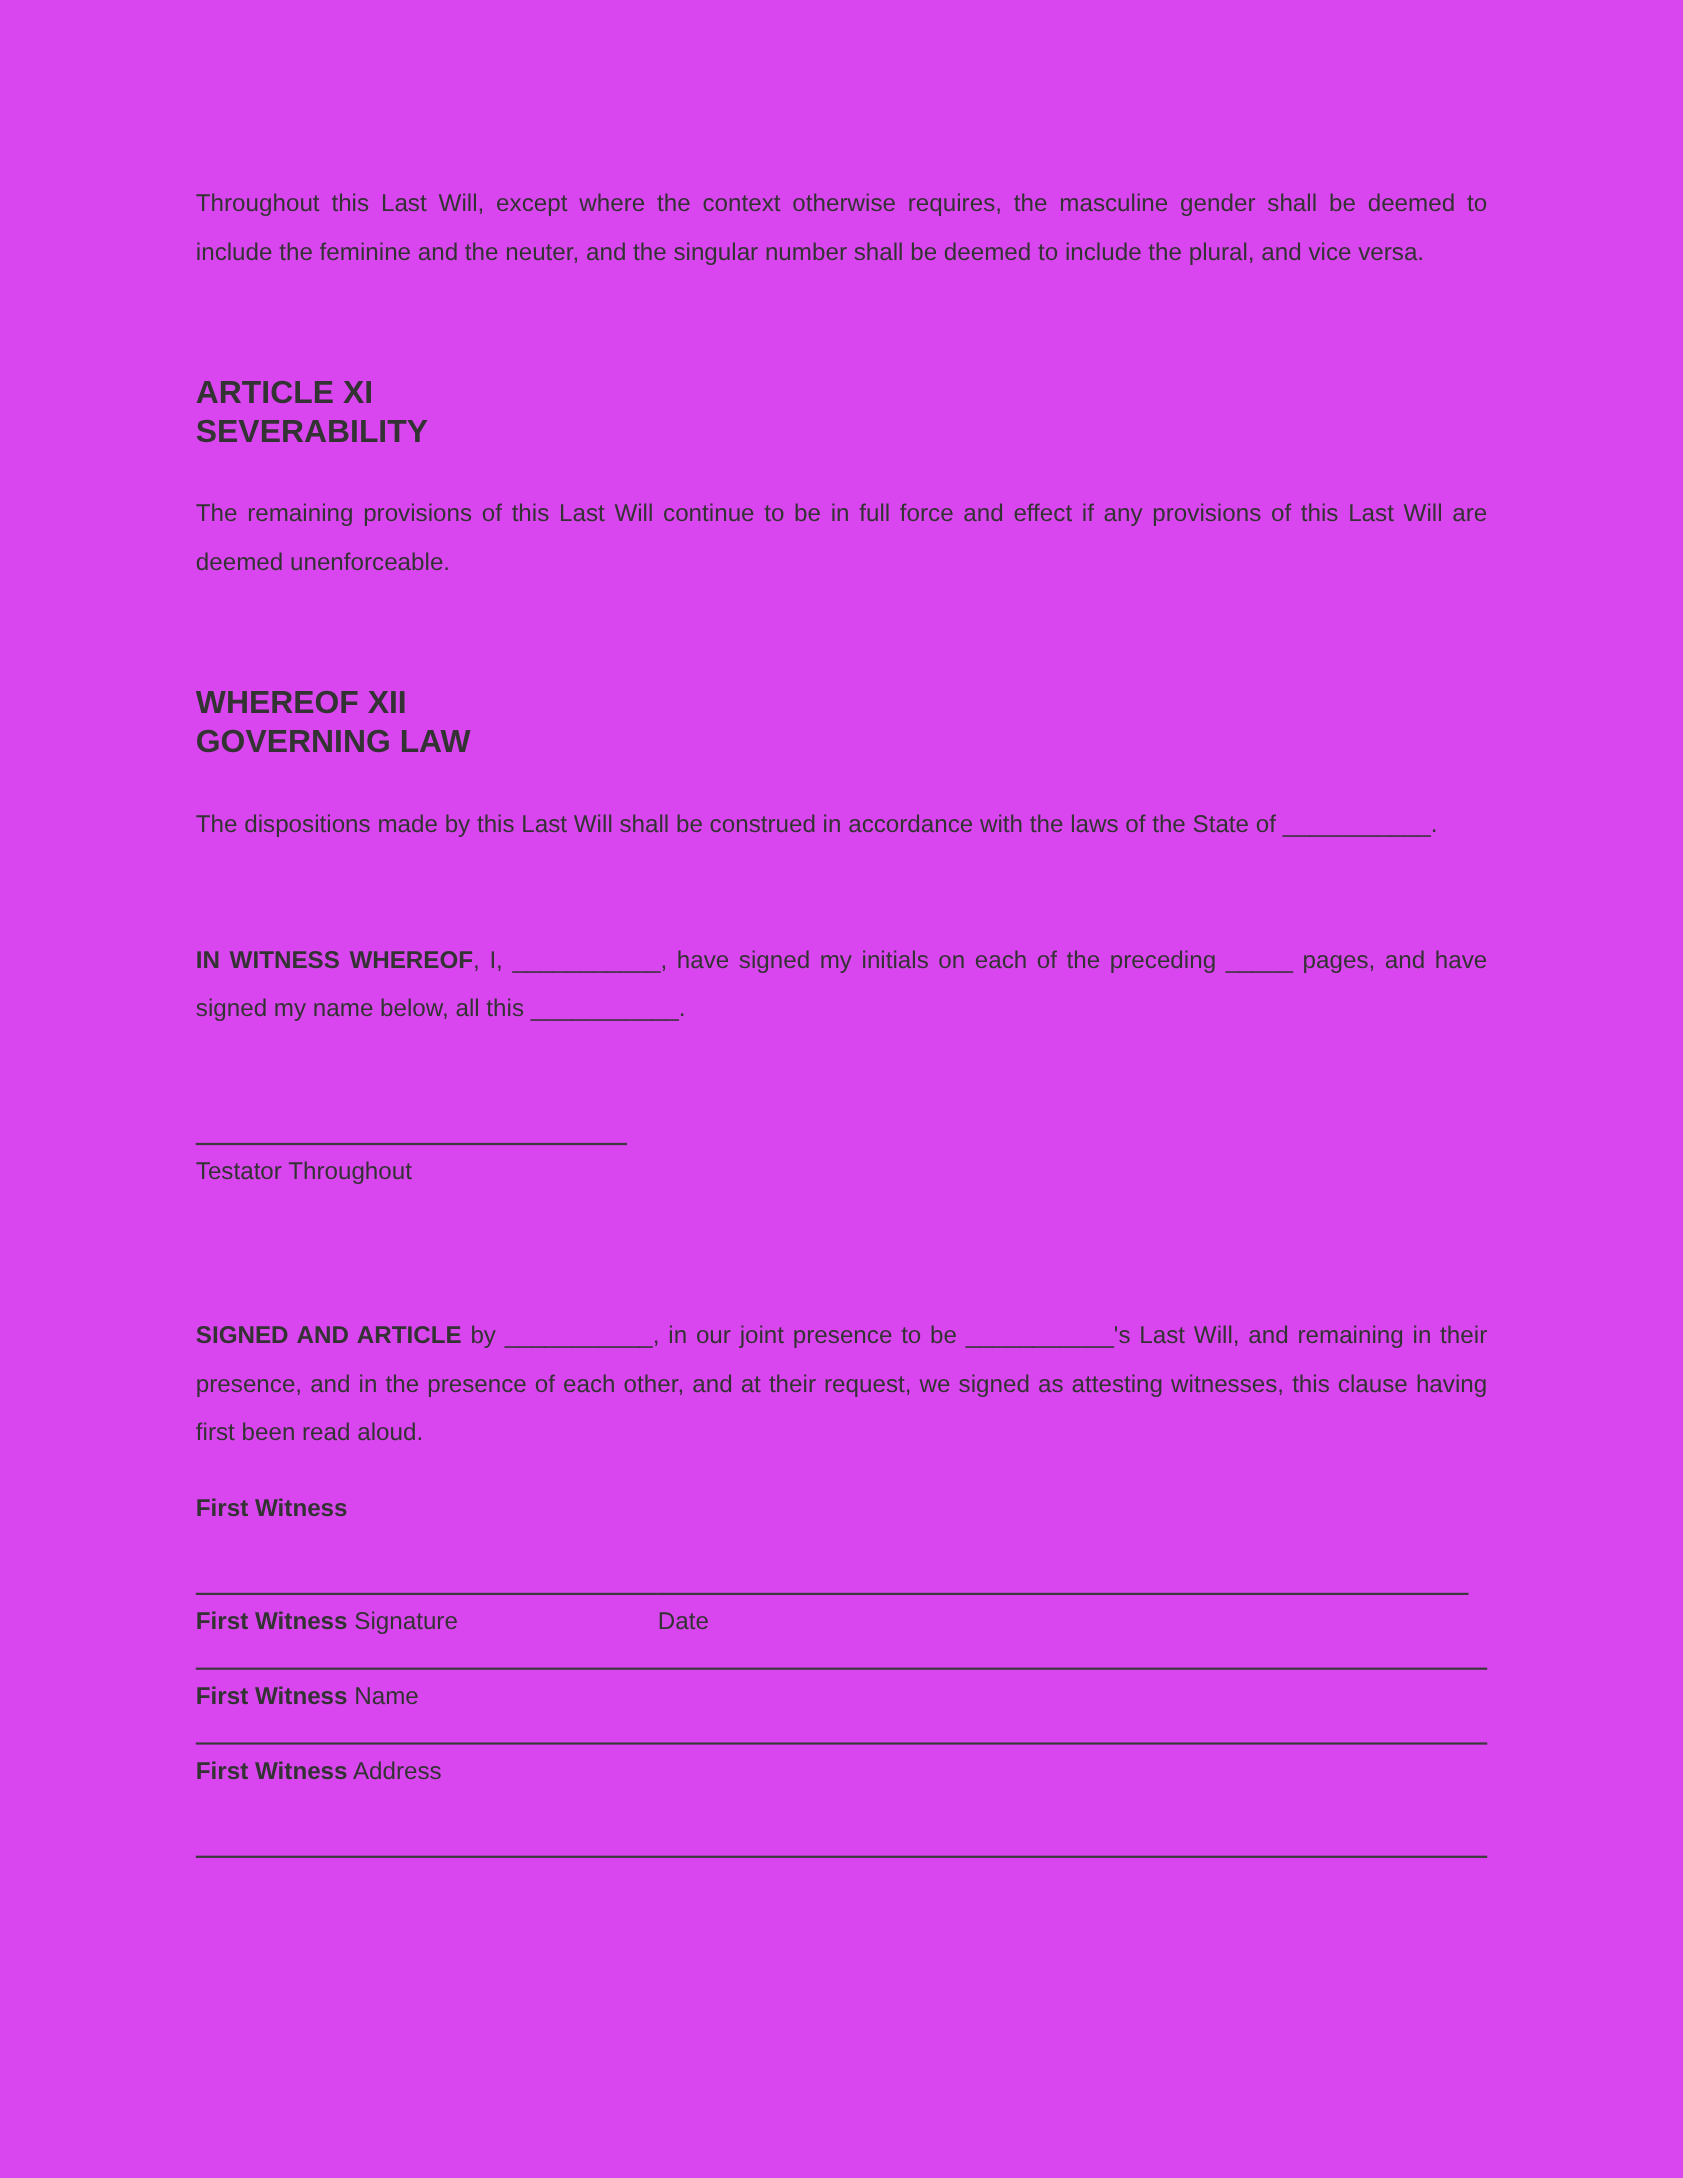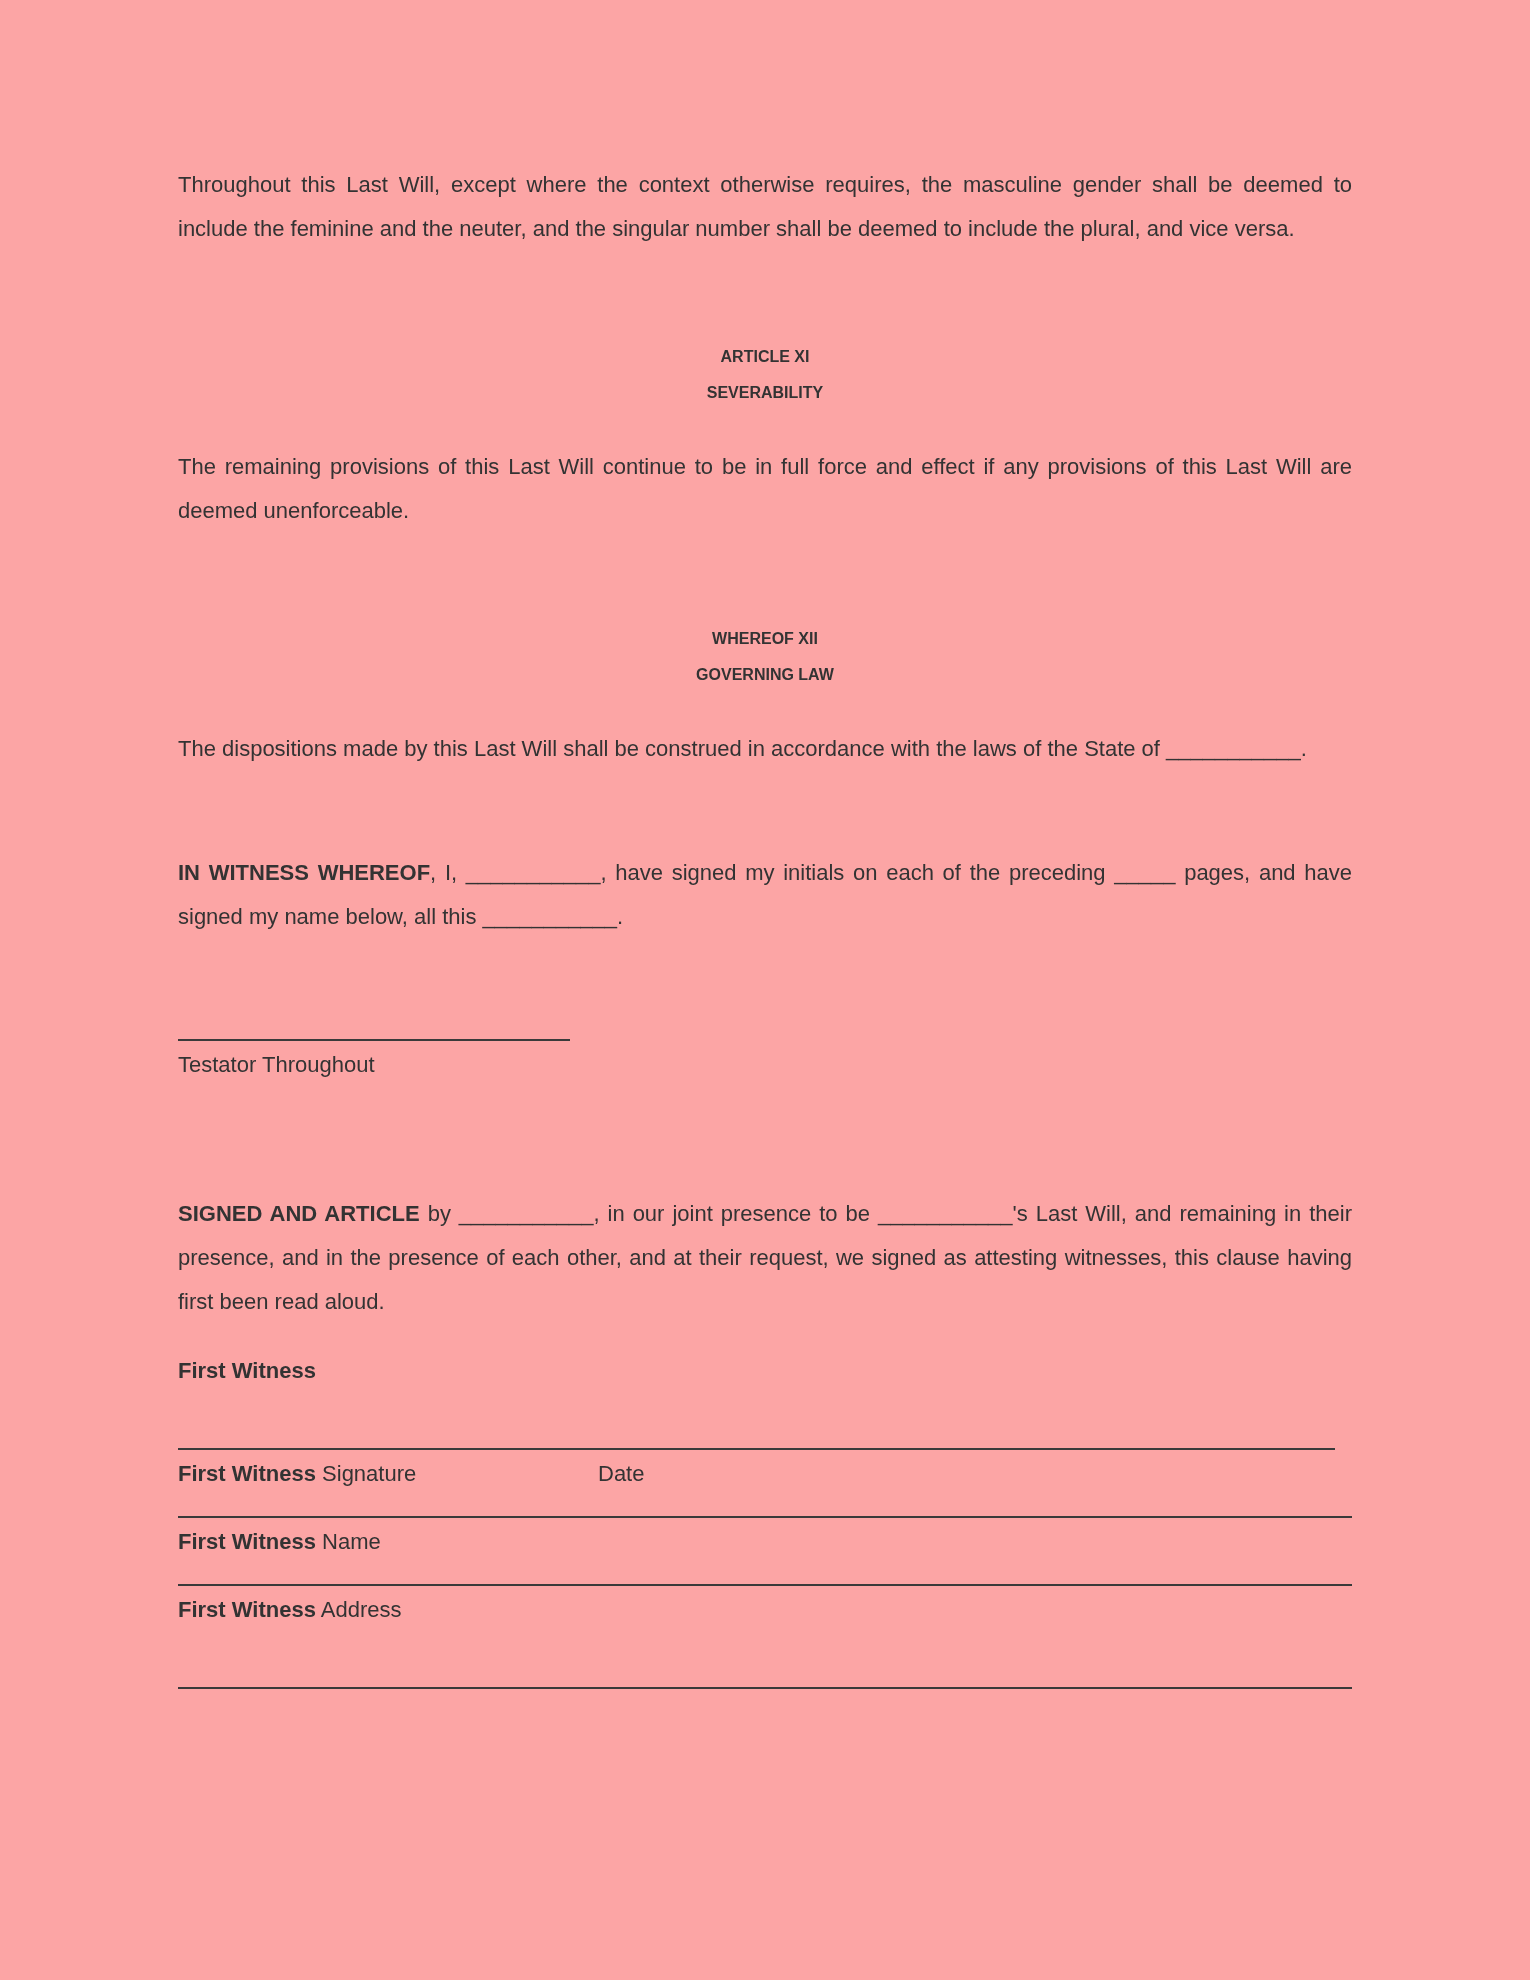"Throughout this Last Will, except" .page { background: #fca5a5 -> #d946ef }
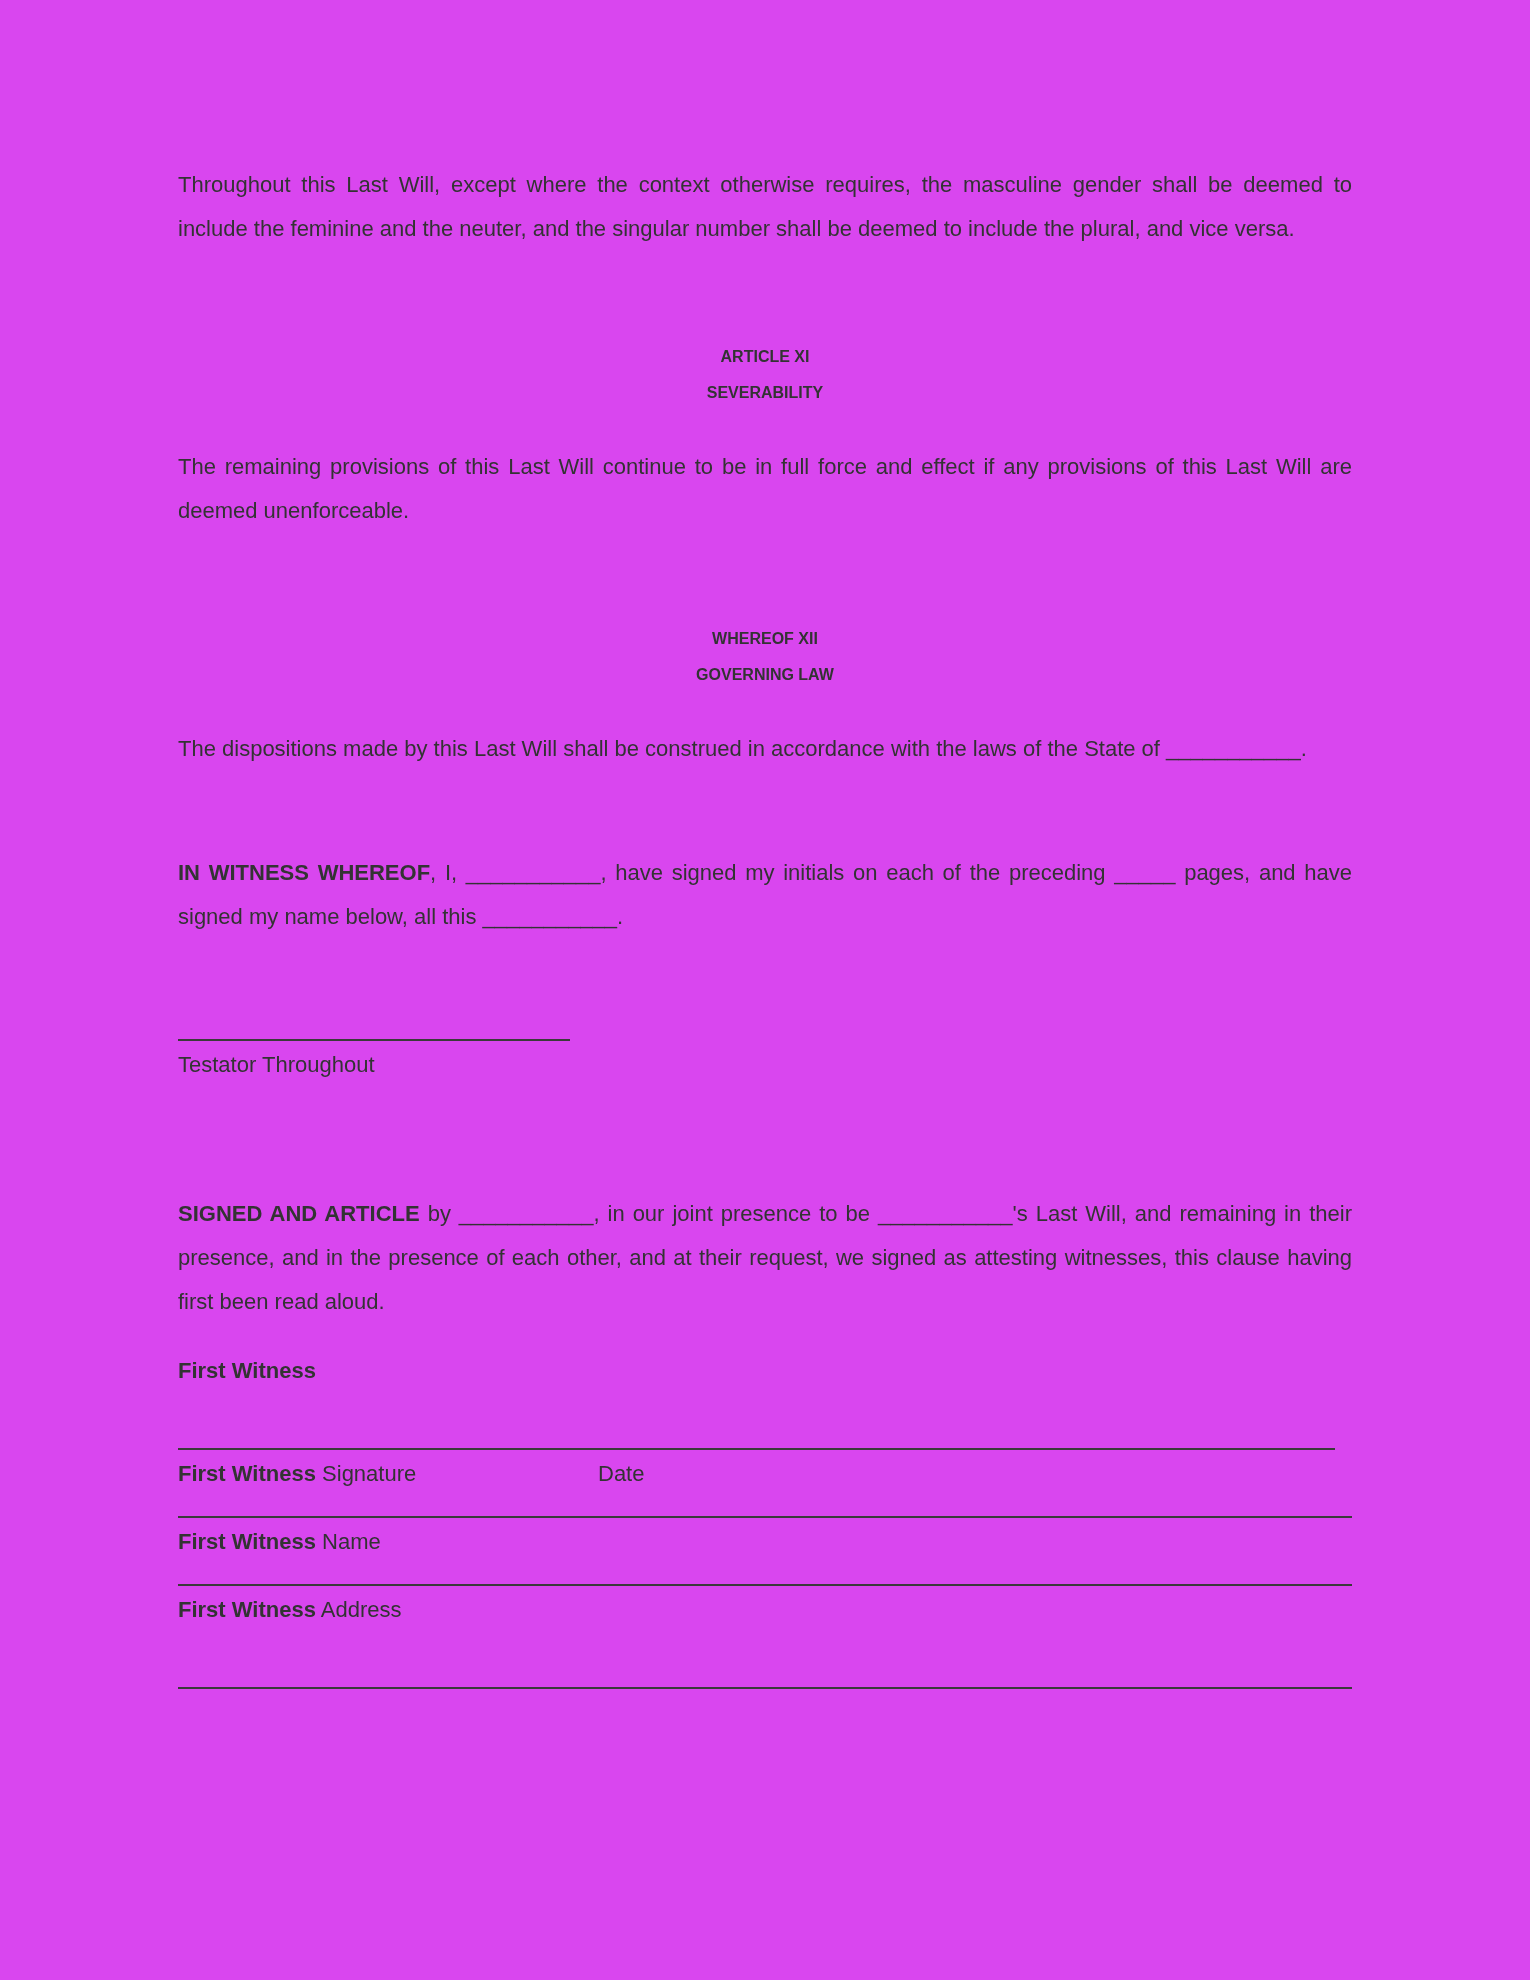"ARTICLE XI" .heading { font-size: 16px -> 29px; text-align: center -> left }
